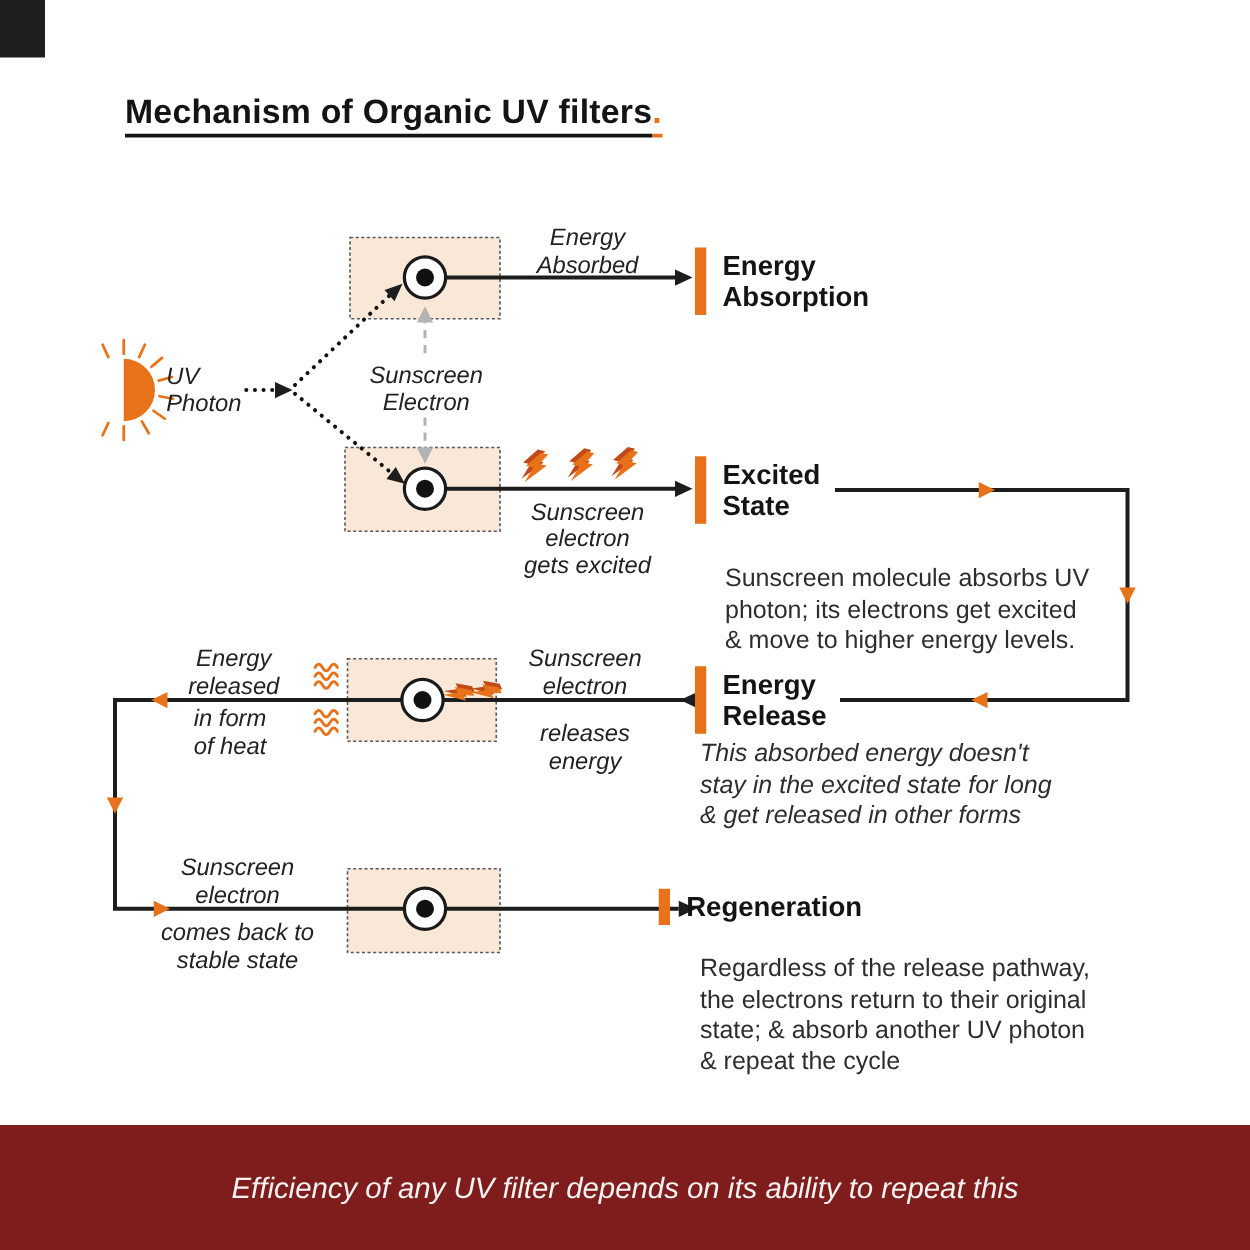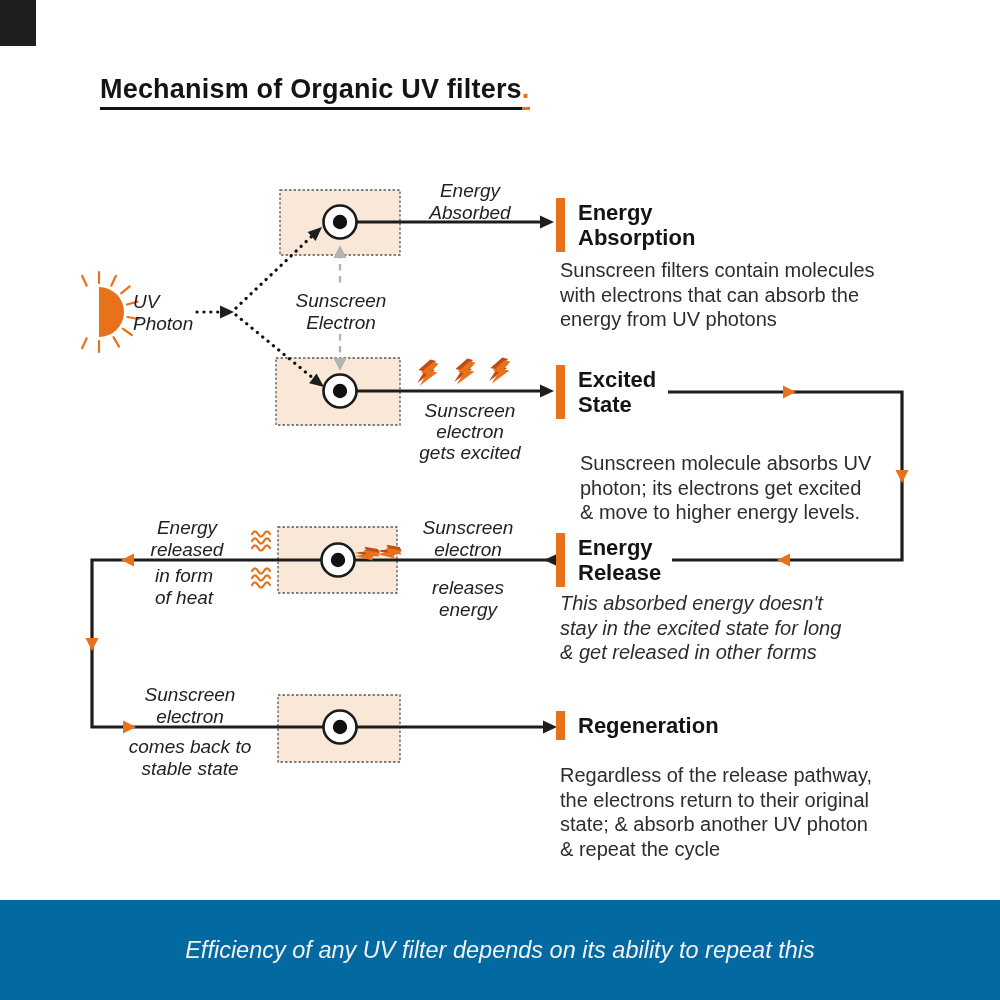"Sunscreen filters contain molecules" div.sec-body { html: <div> <div>Sunscreen filters contain molecules</div> <div>with electrons that can absorb the</div> <div>energy from UV photons</div> </div> -> none }
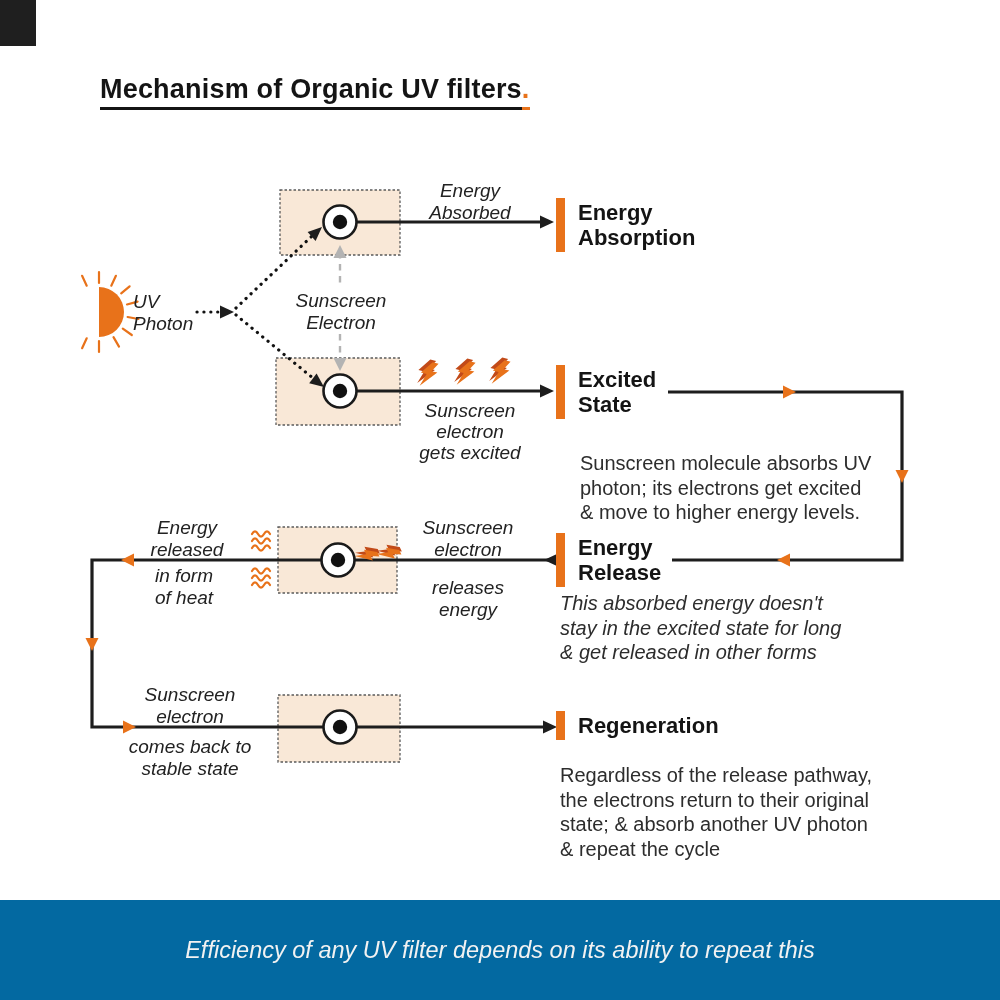"Regeneration" div.sec-head { left: 556px -> 527px }
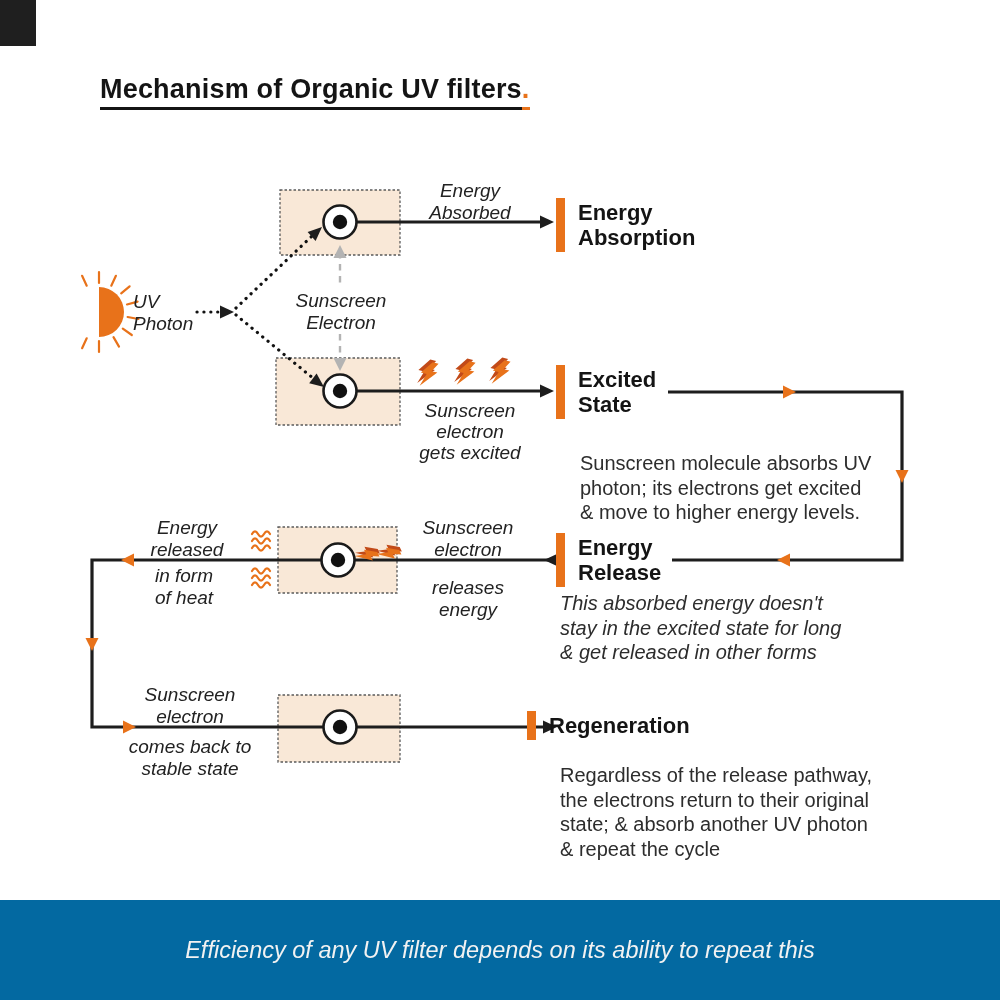"Efficiency of any UV filter" .footer { background: #0369a1 -> #7f1d1d }
